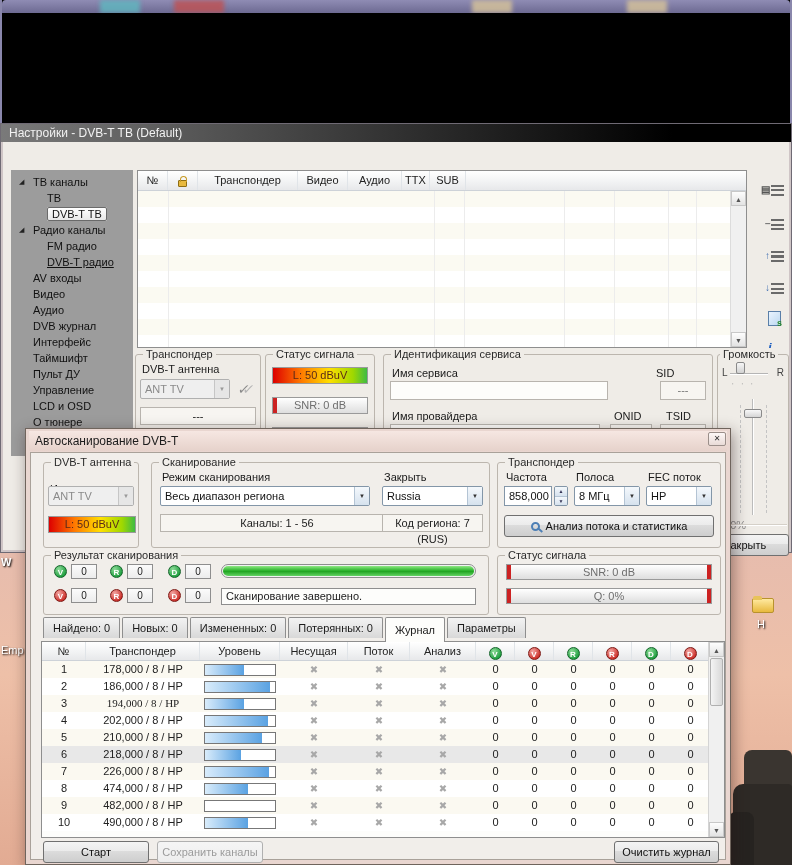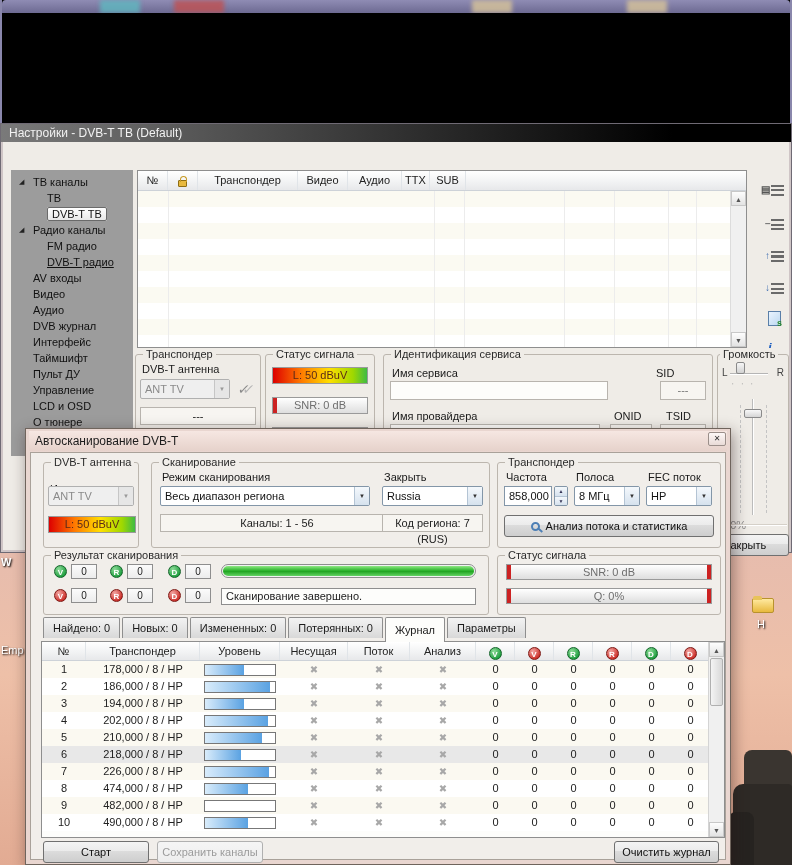"194,000 / 8 / HP" div.c { font-family: none -> Liberation Serif, serif }
